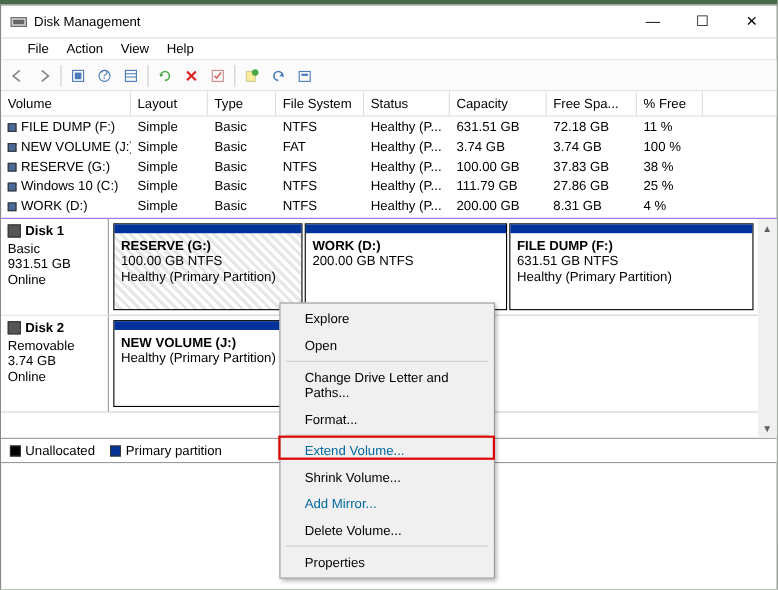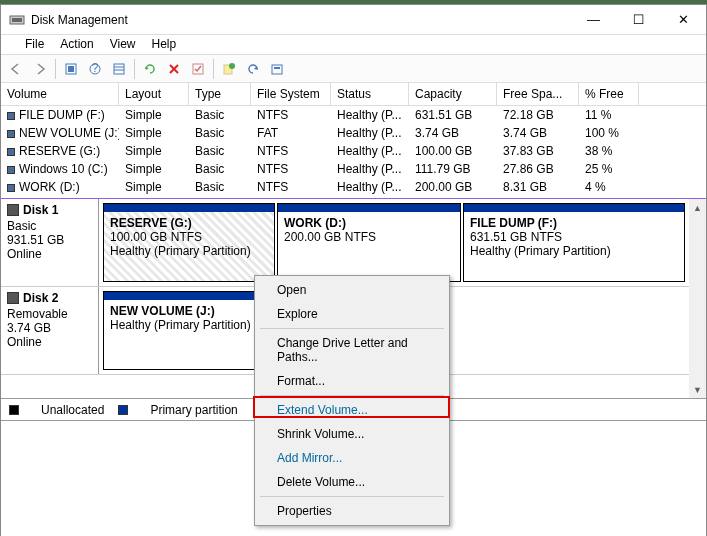"Open" div.item { order: before "Explore" -> after "Explore" }
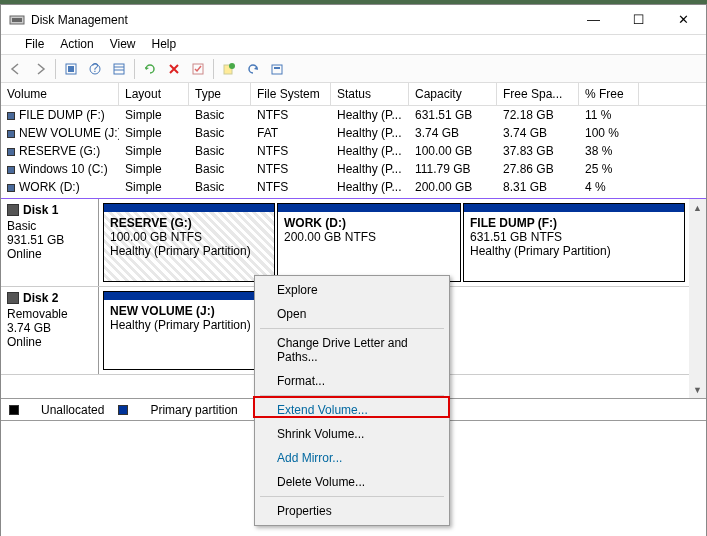"Unallocated" .legend span { gap: 22px -> 4px }
